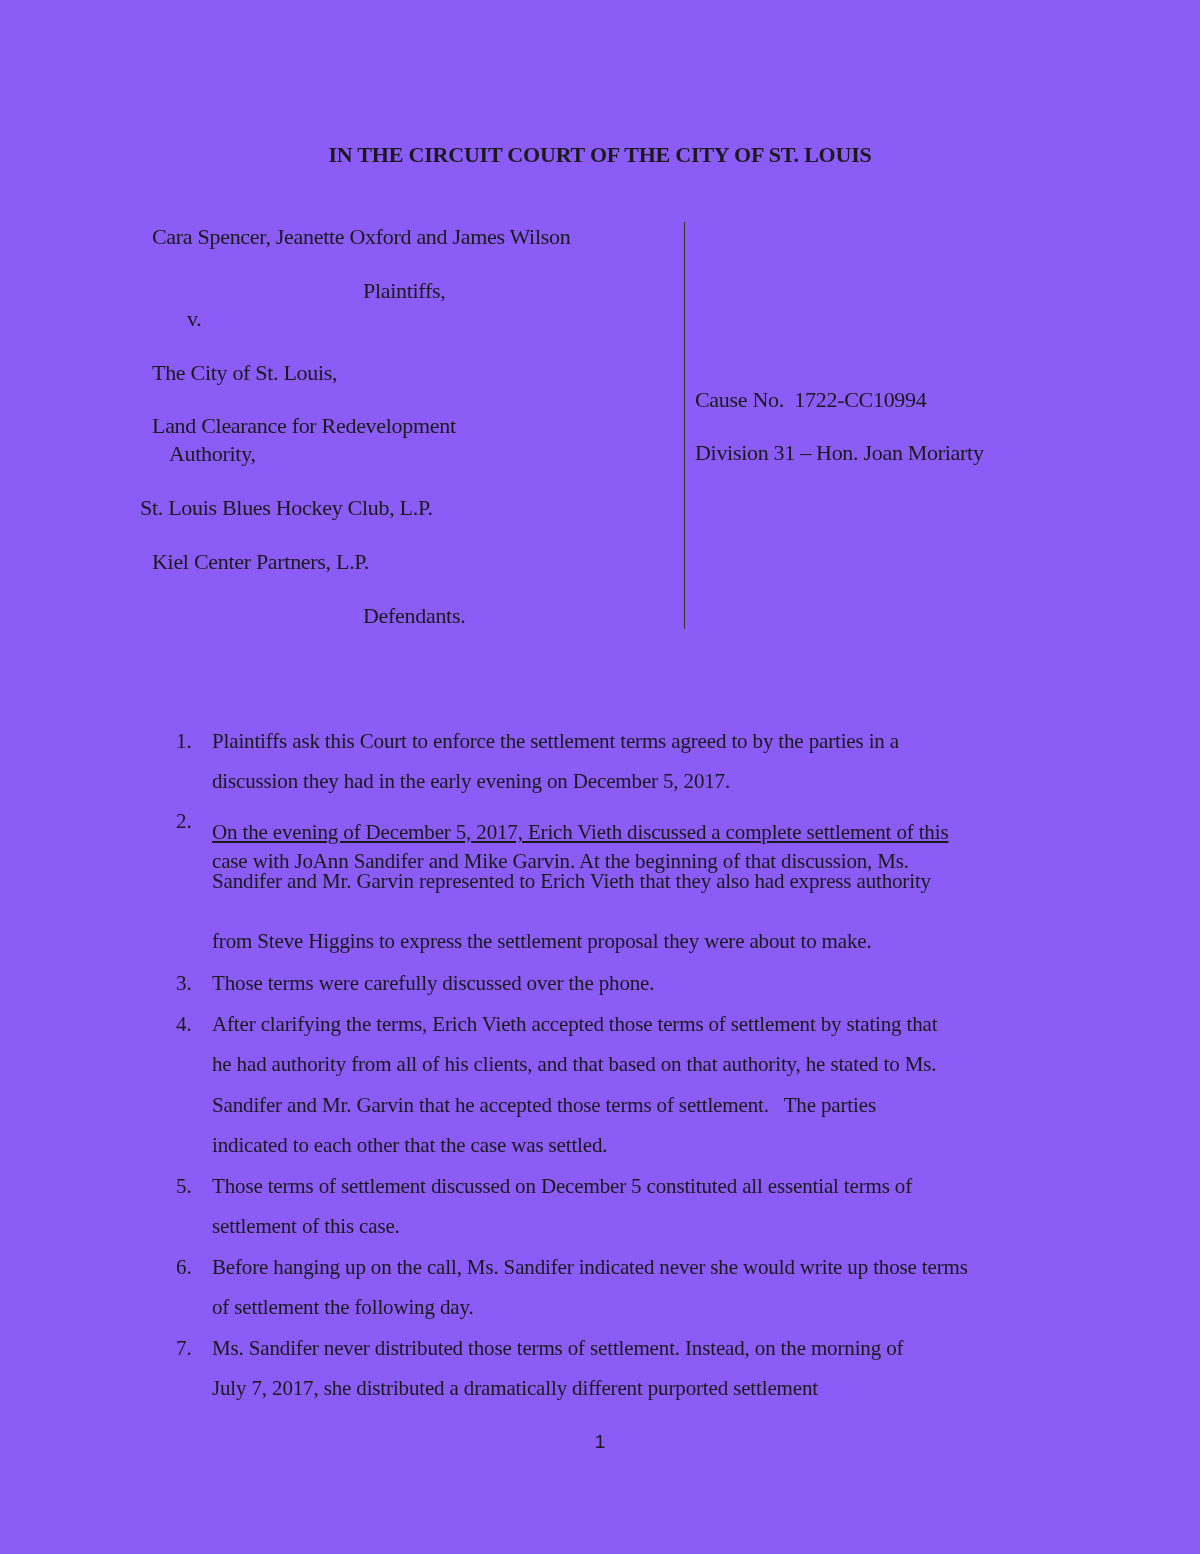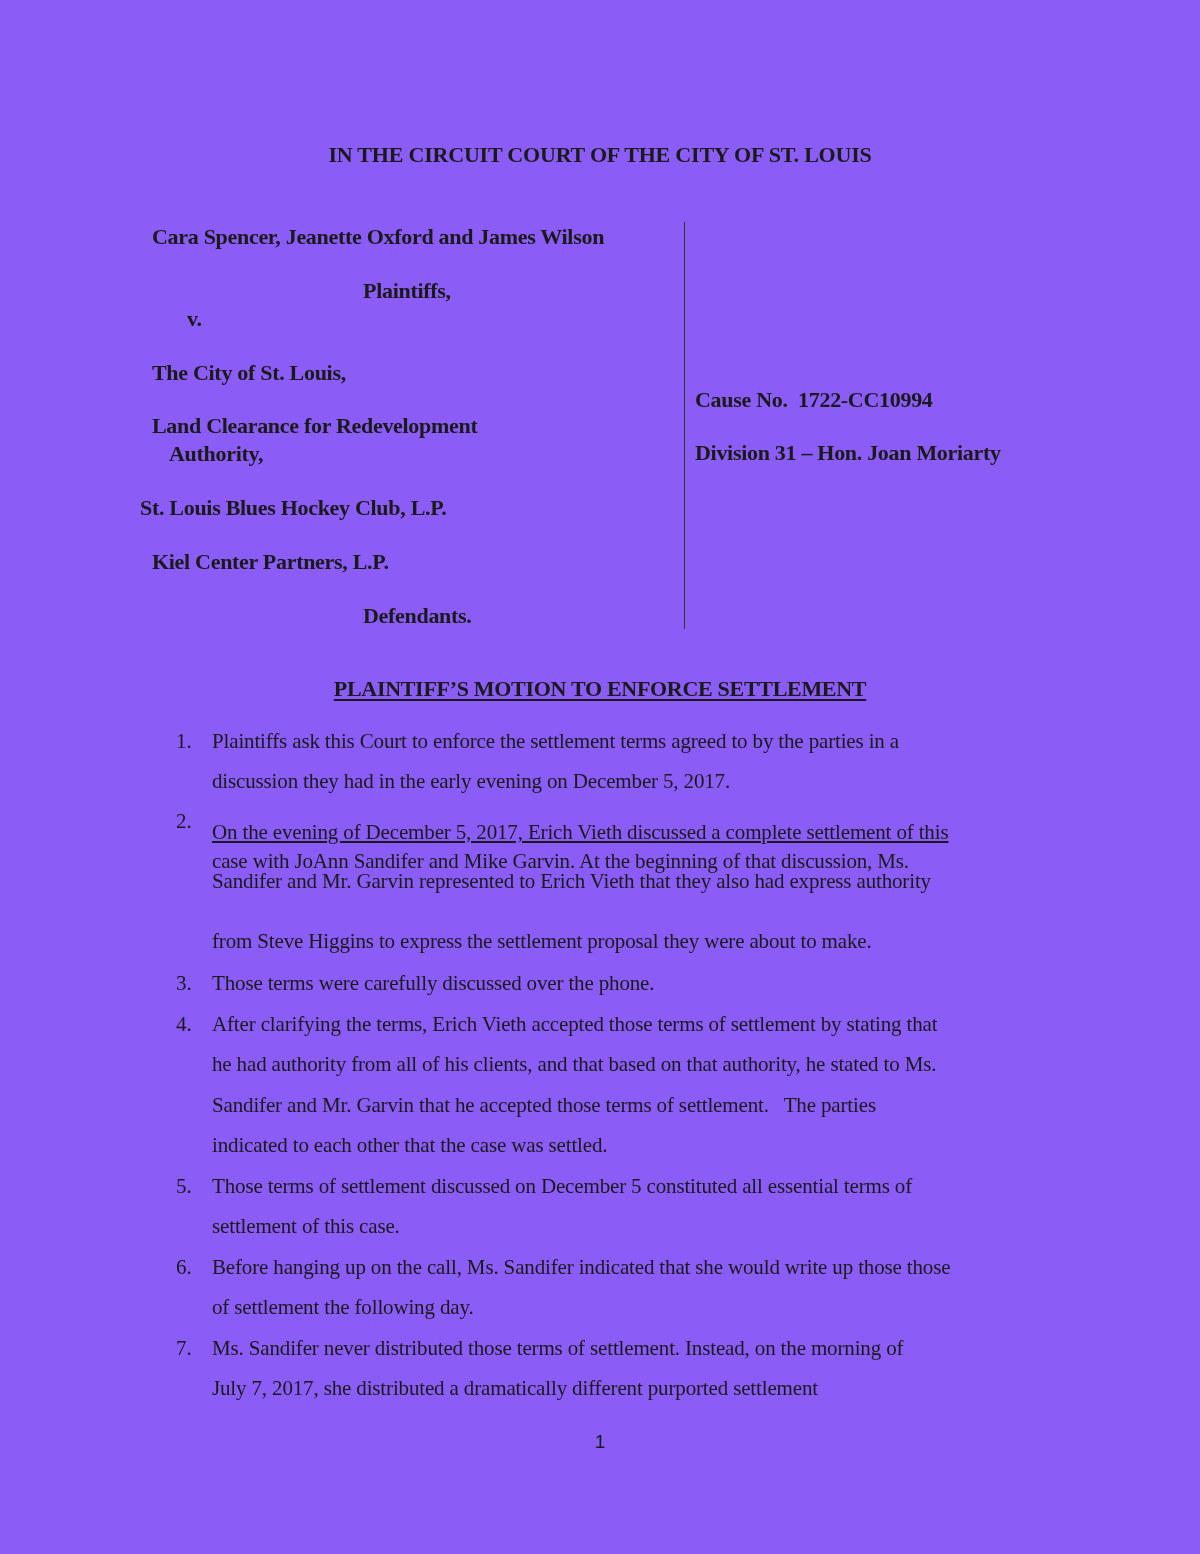"Cara Spencer, Jeanette Oxford and" .caption-text { font-weight: bold -> normal }
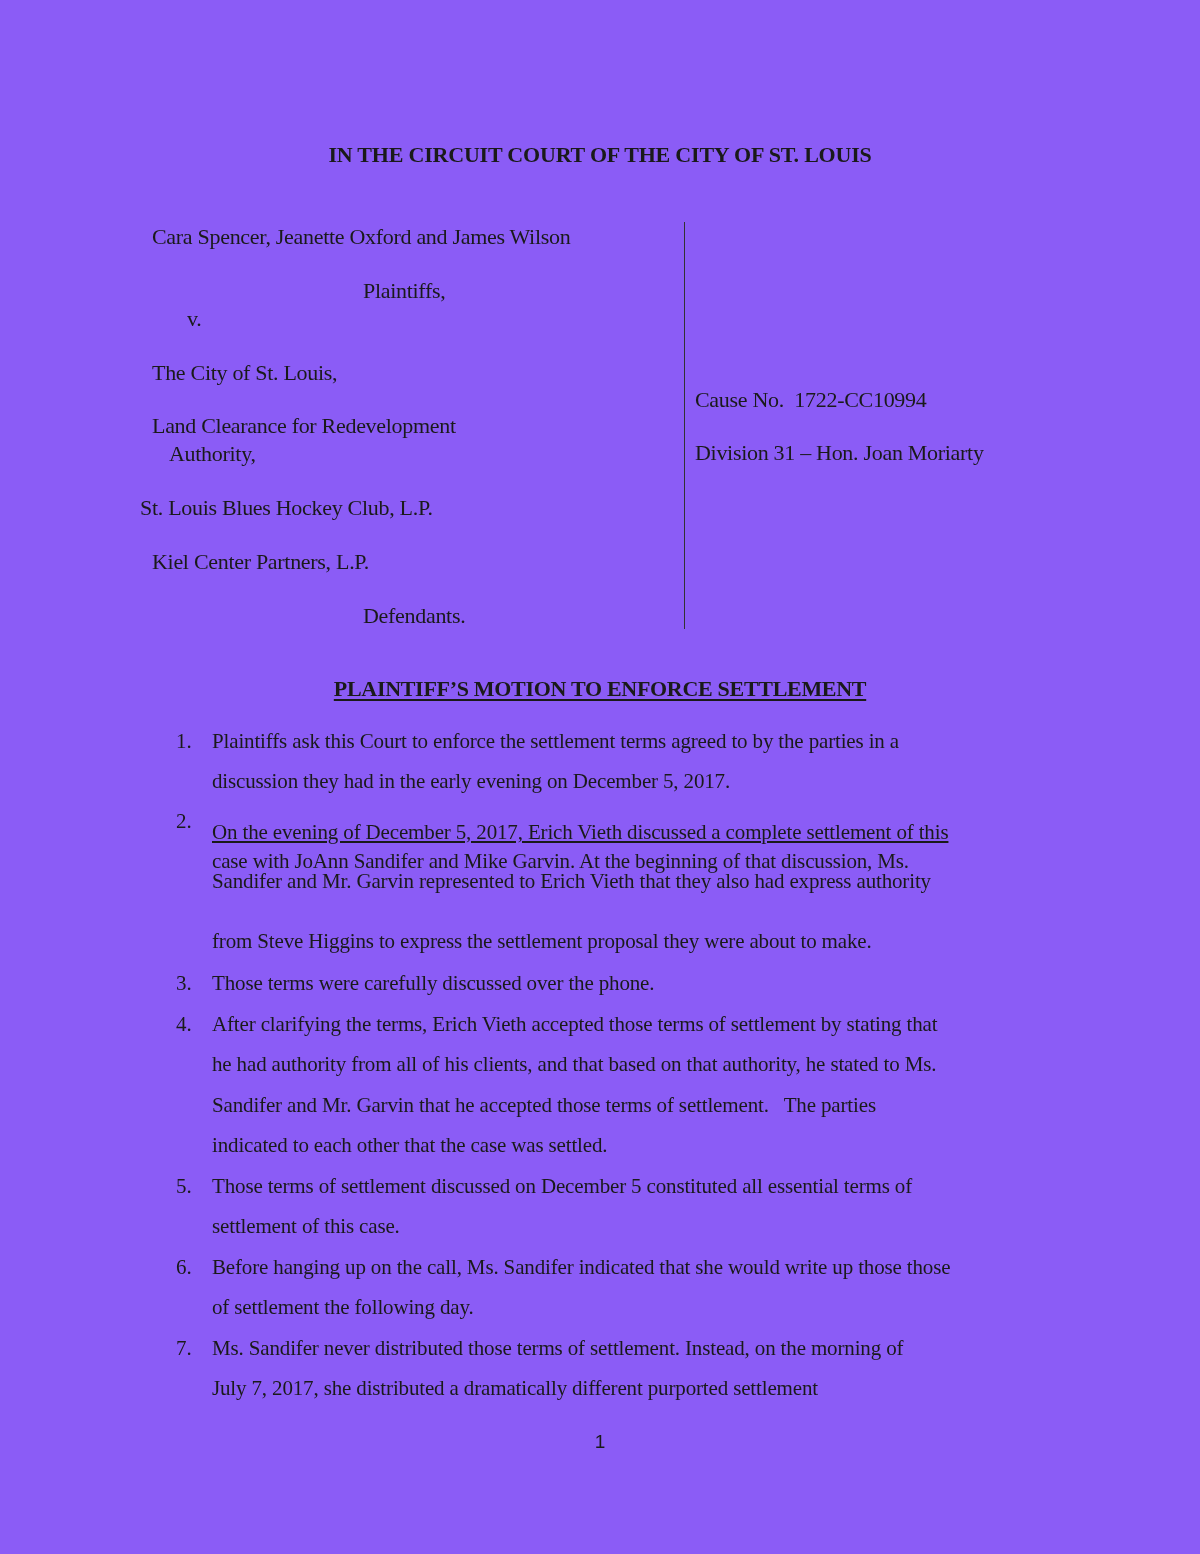"PLAINTIFF’S MOTION TO ENFORCE SETTLEMENT" div.abs { html: <div> <span>PLAINTIFF’S MOTION TO ENFORCE SETTLEMENT</span> </div> -> none }
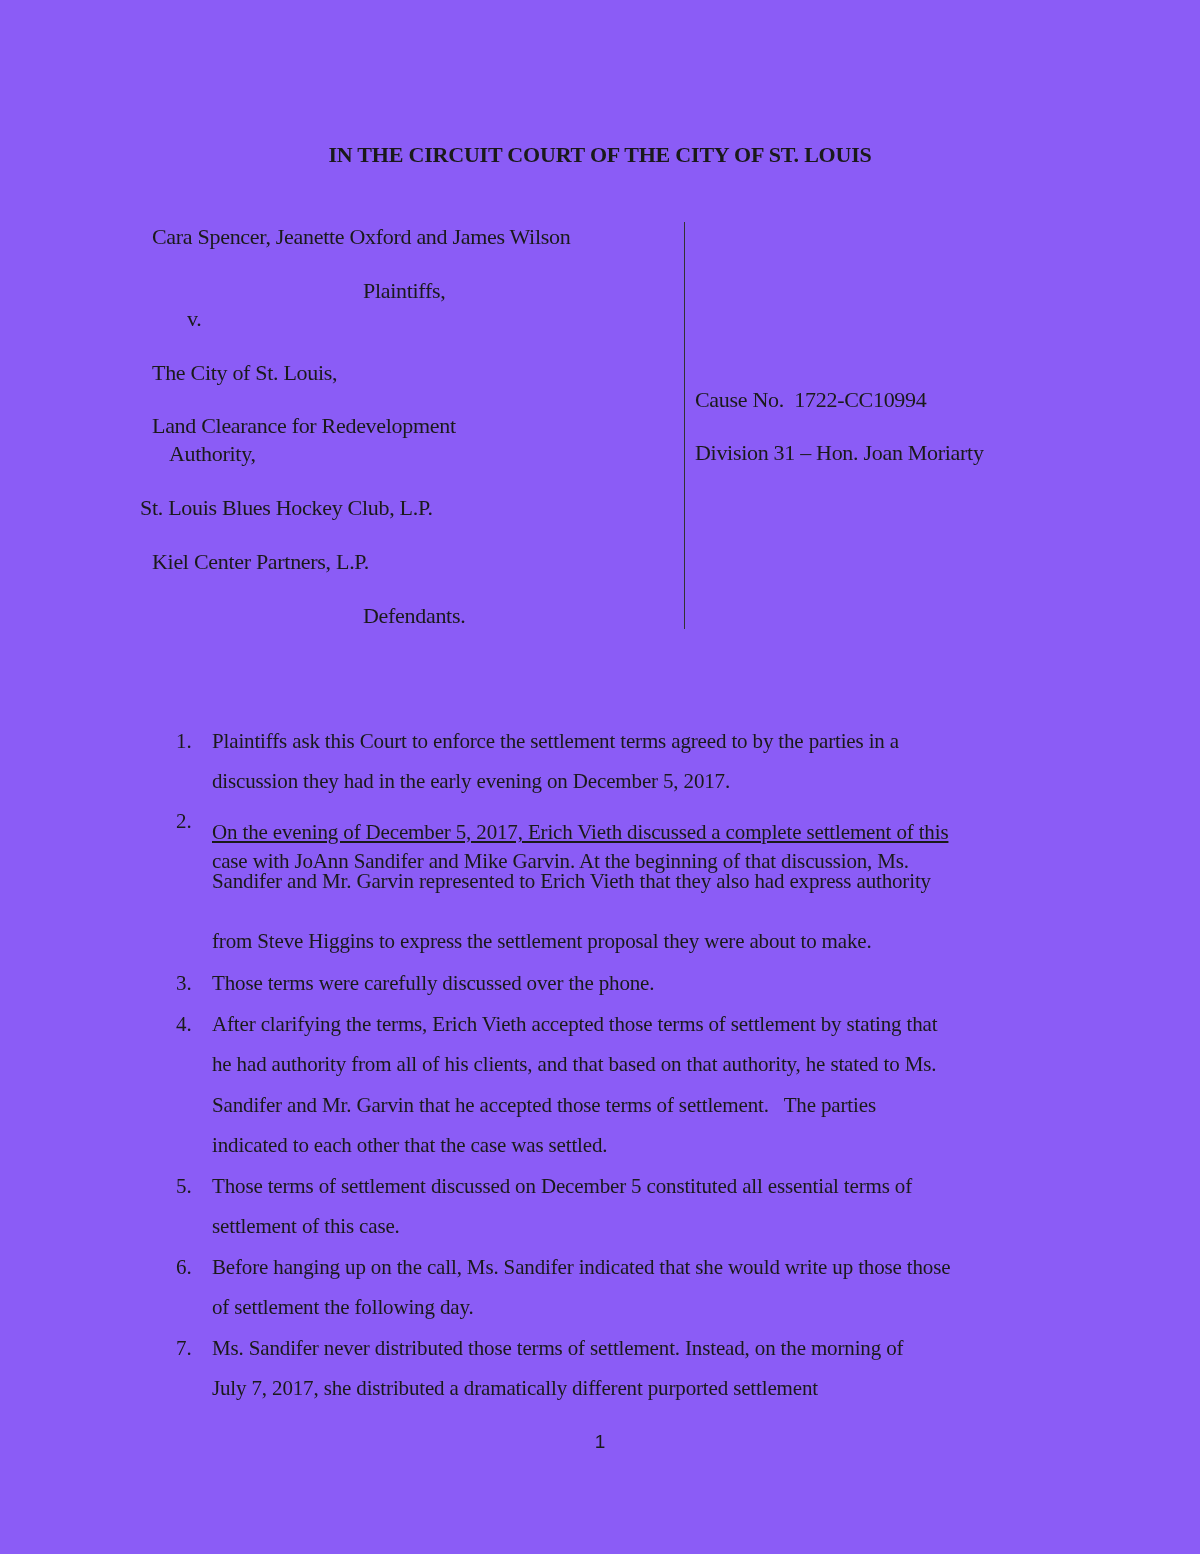"Before hanging up on the" div.abs { text: that she would write up those those -> never she would write up those terms }
